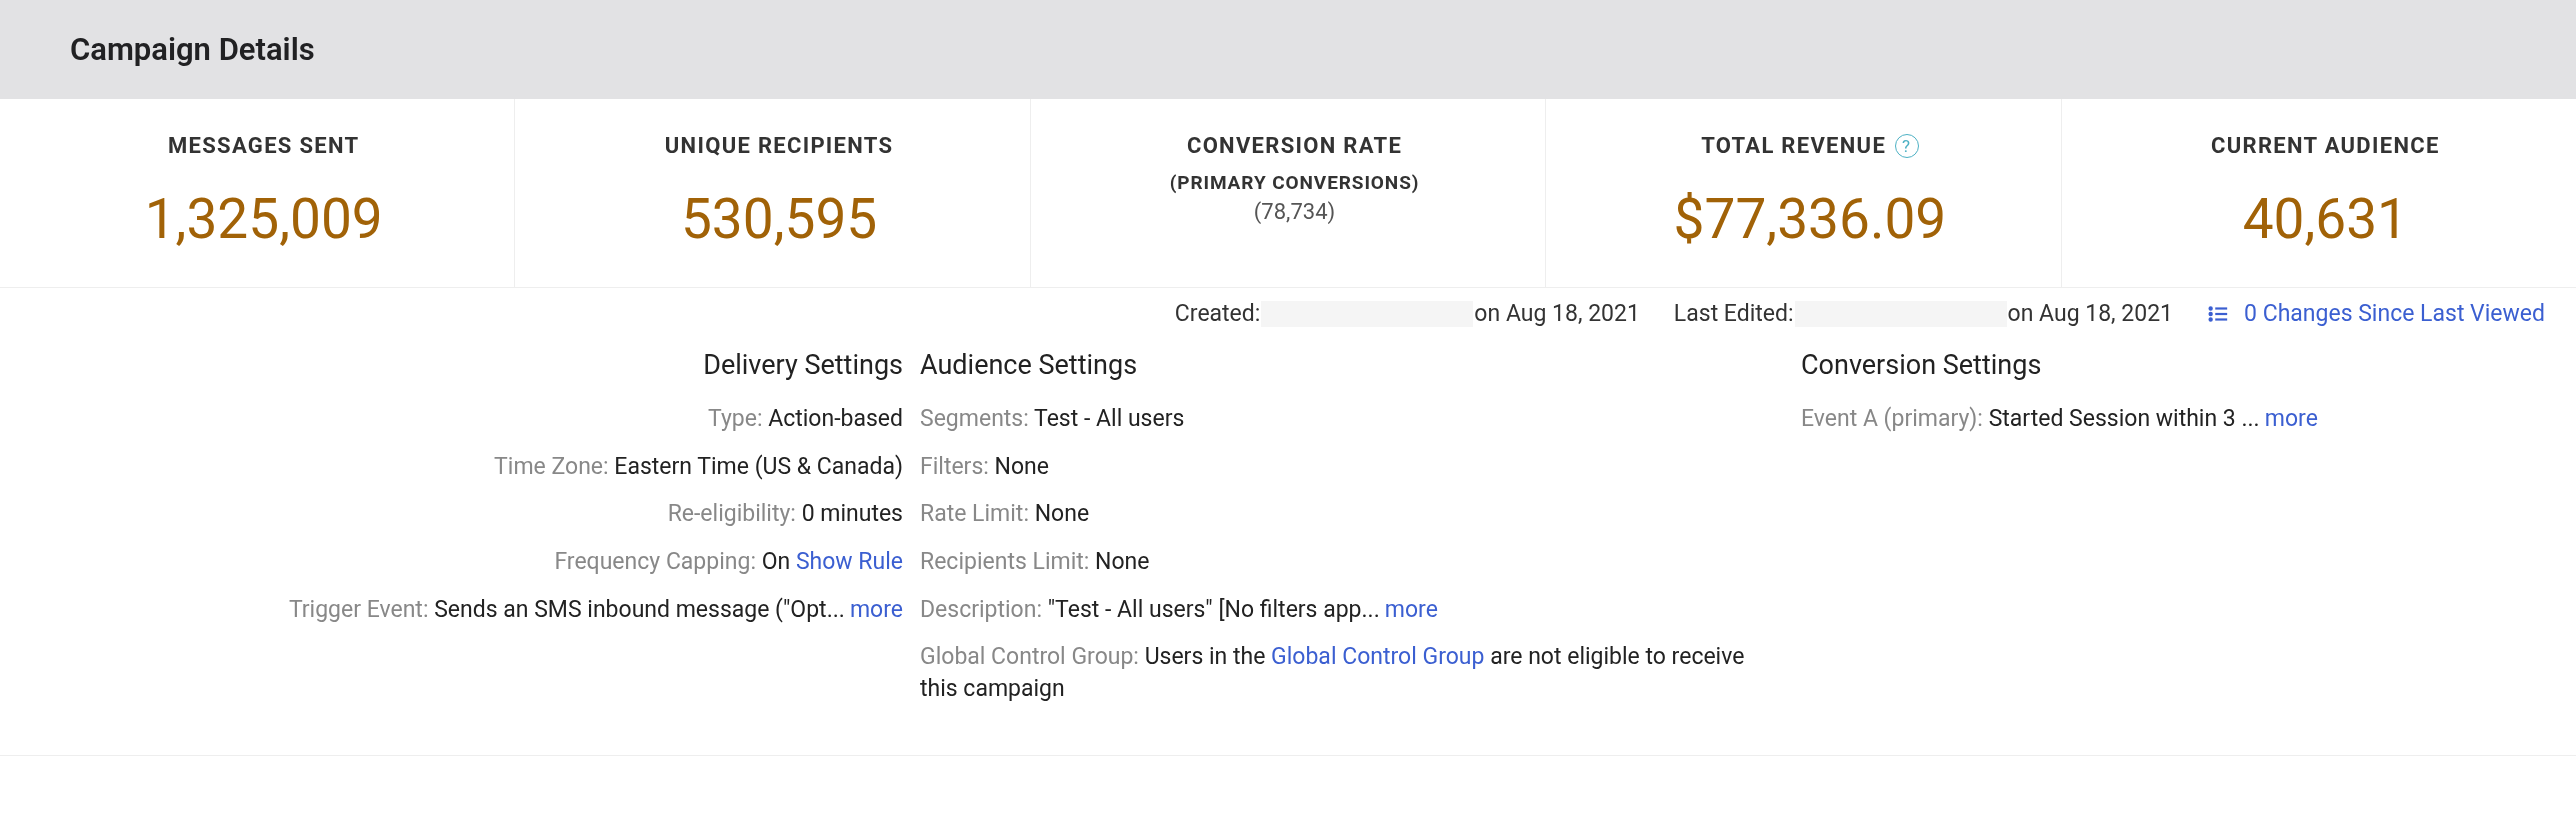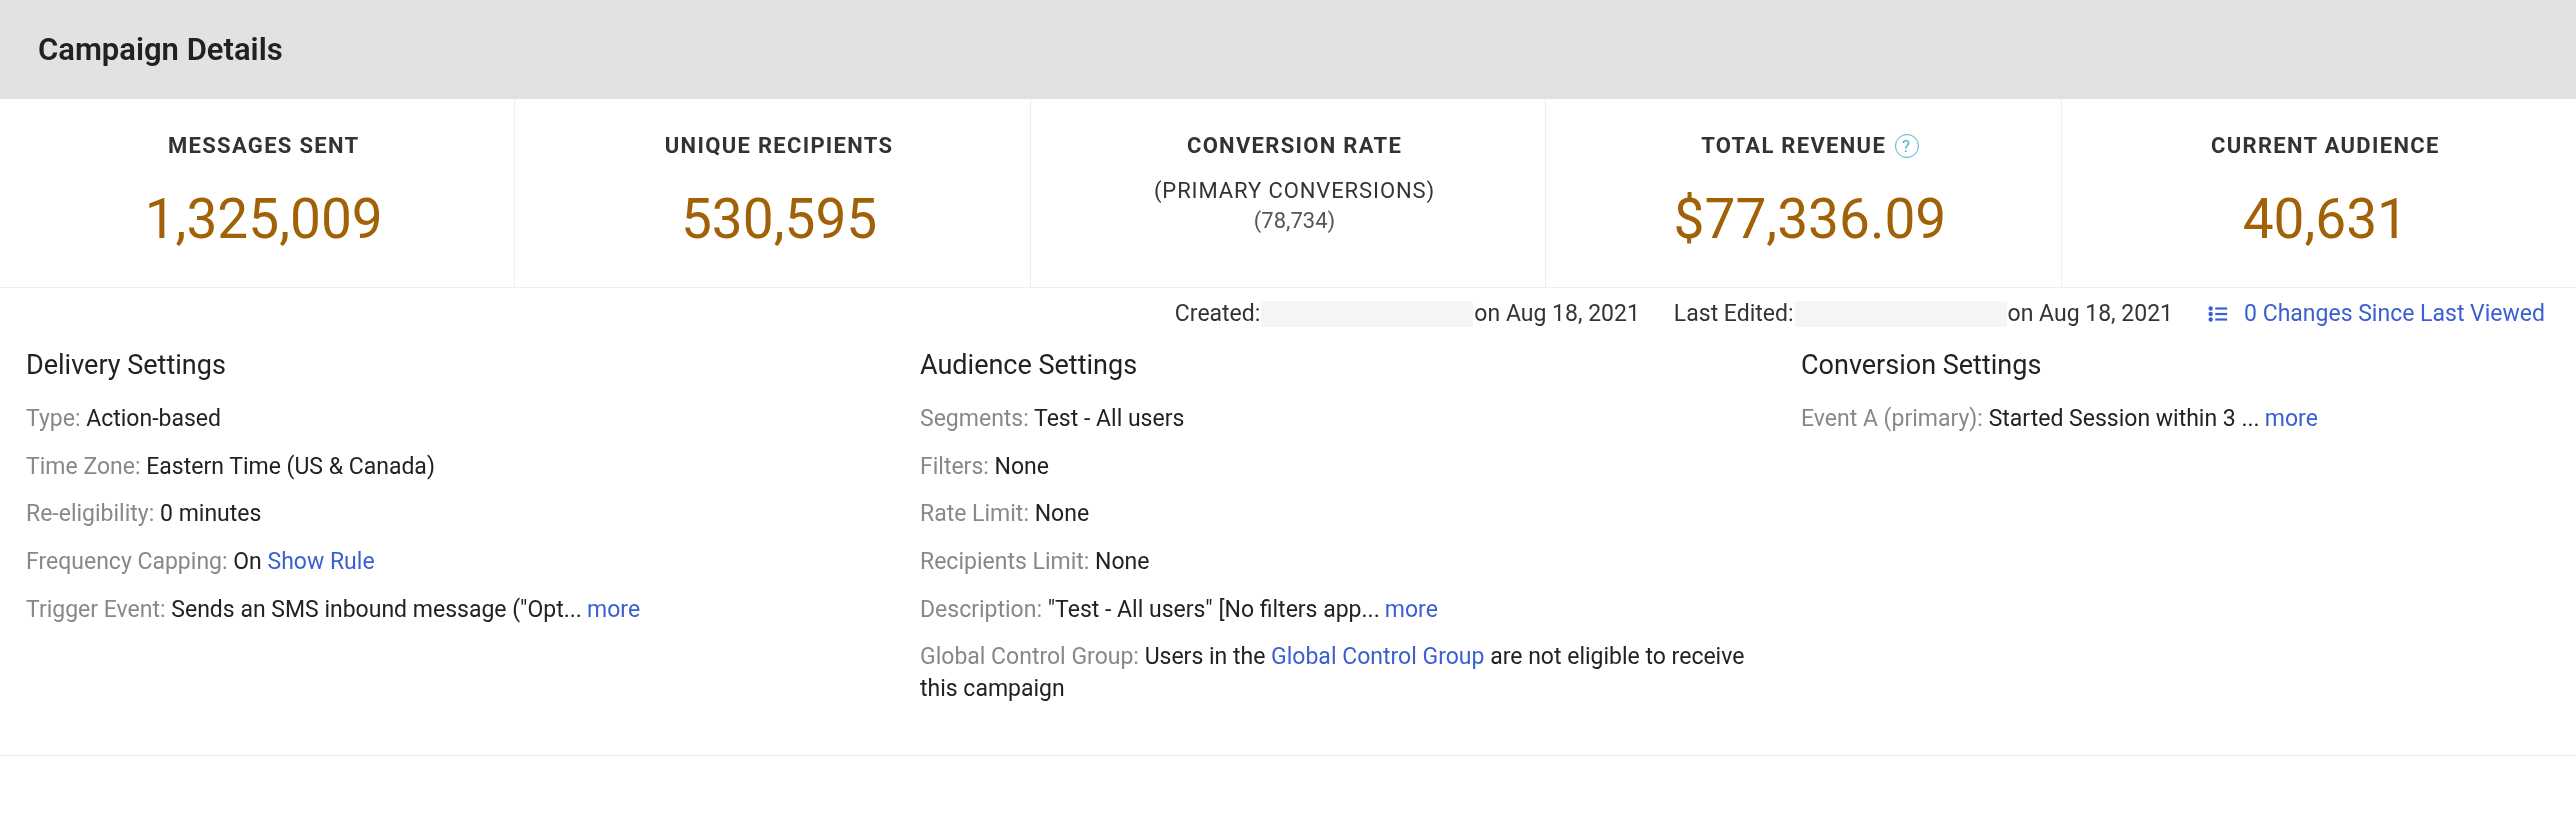"Campaign Details" .header { padding: 31px 26px 31px 38px -> 31px 26px 31px 70px }
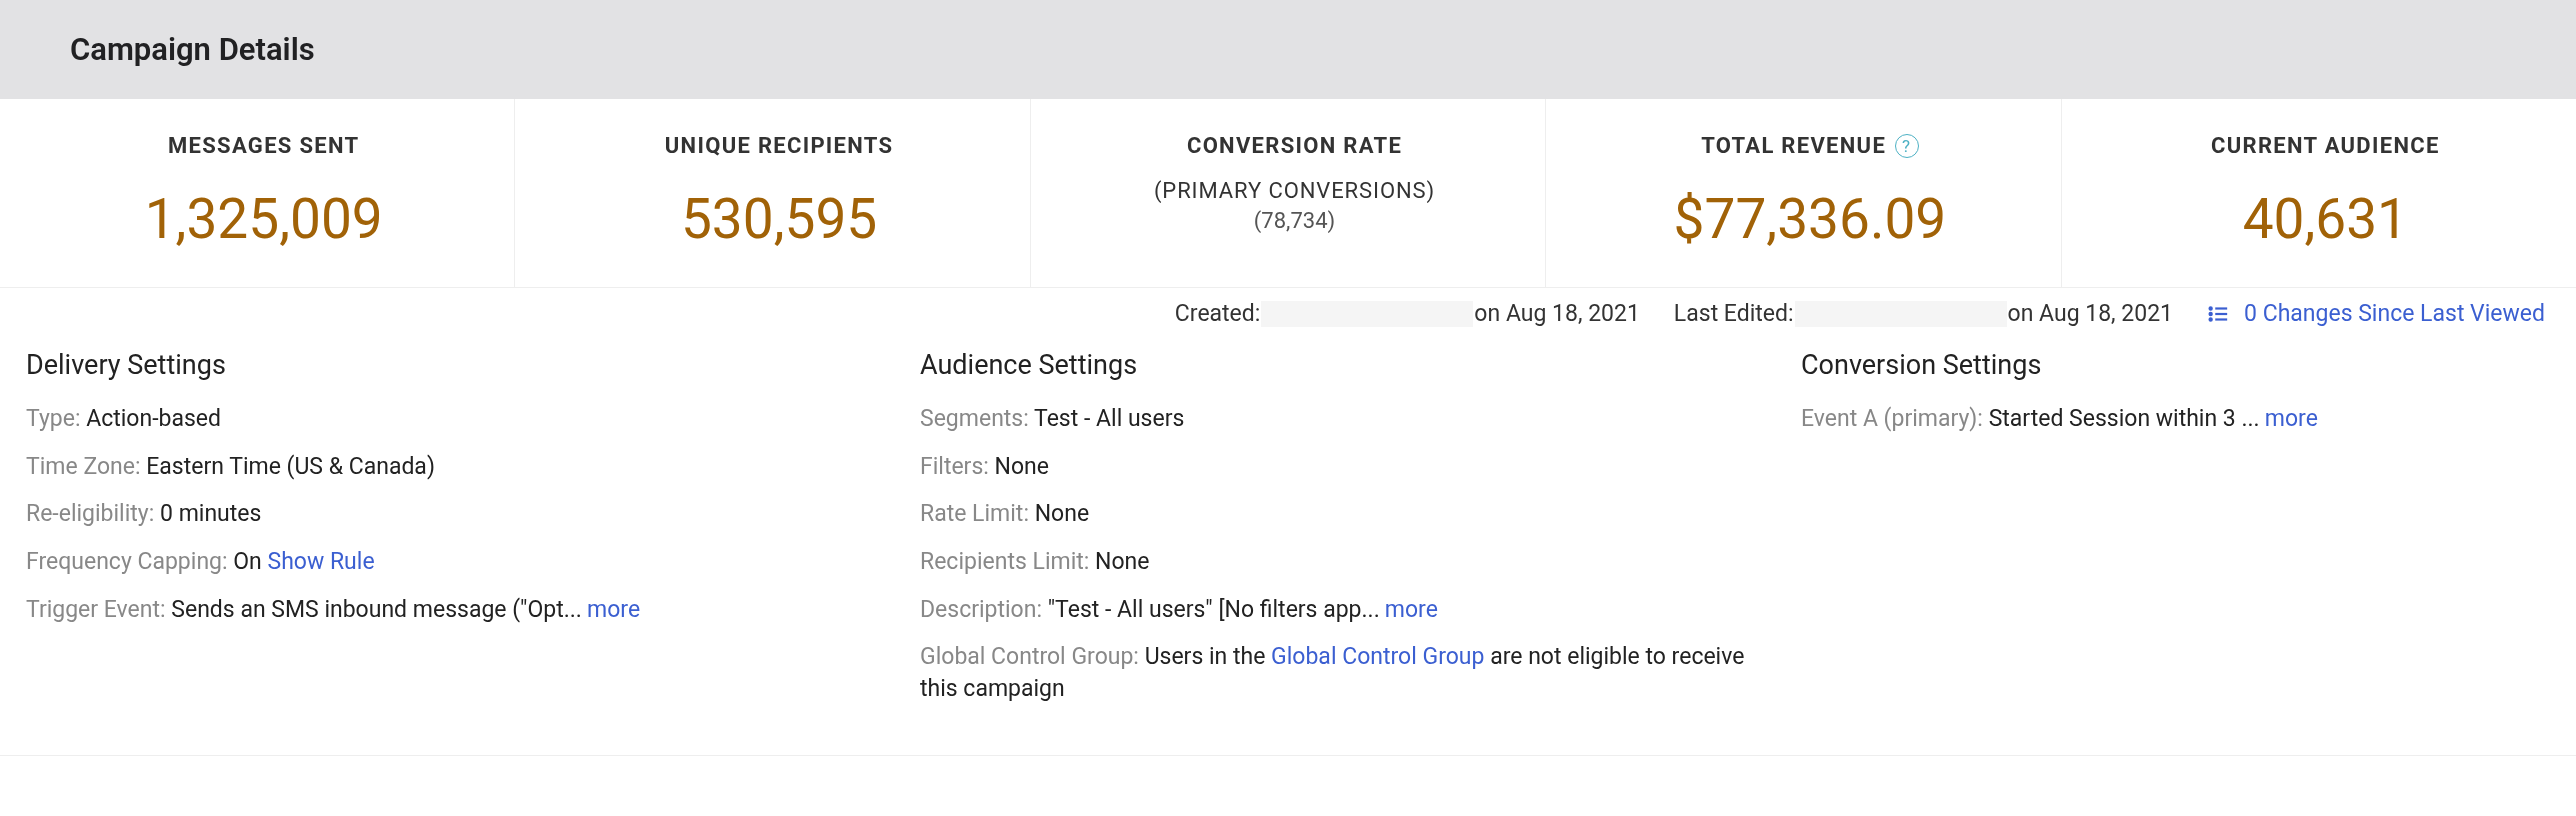"(PRIMARY CONVERSIONS)" .stat-sublabel { font-size: 22px -> 19px; font-weight: 400 -> 700; margin-top: 20px -> 13px }
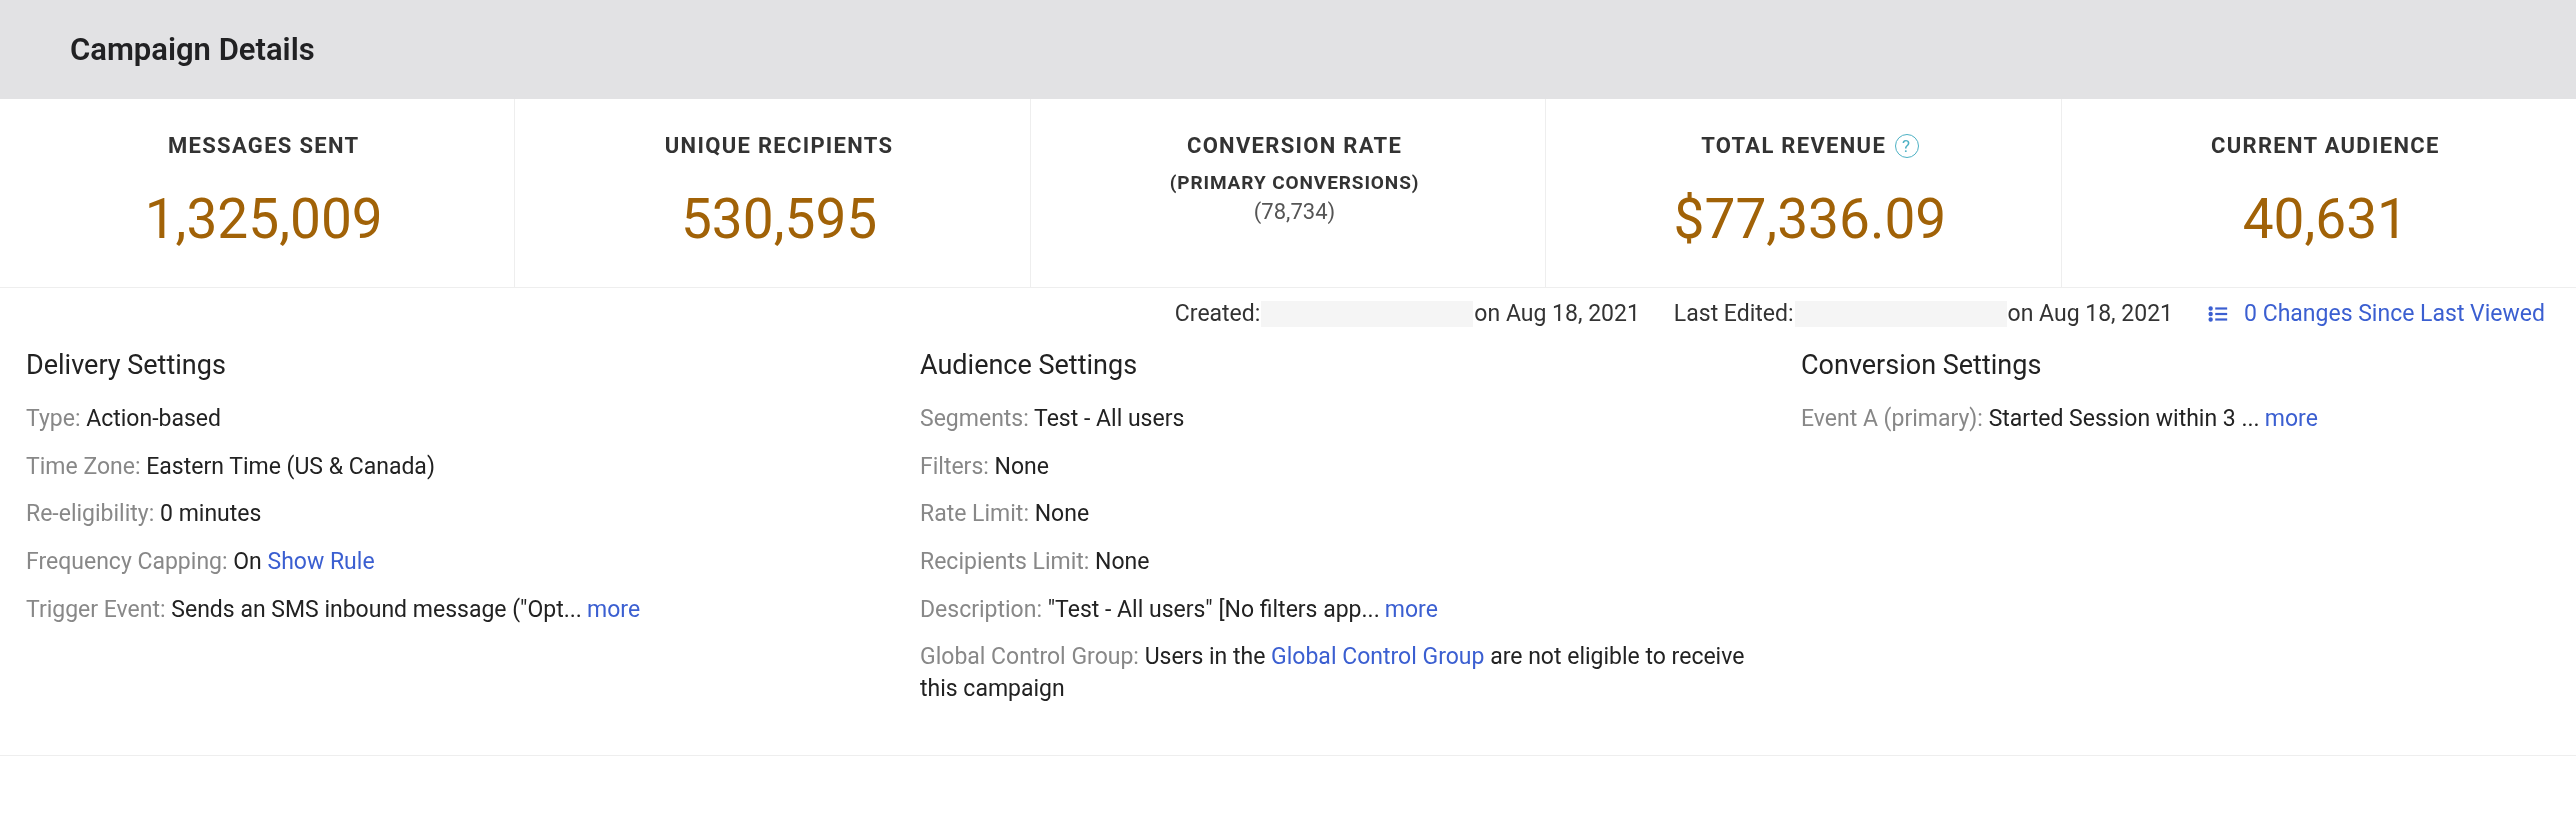"Delivery Settings" .settings-col.col1 { text-align: none -> right }
